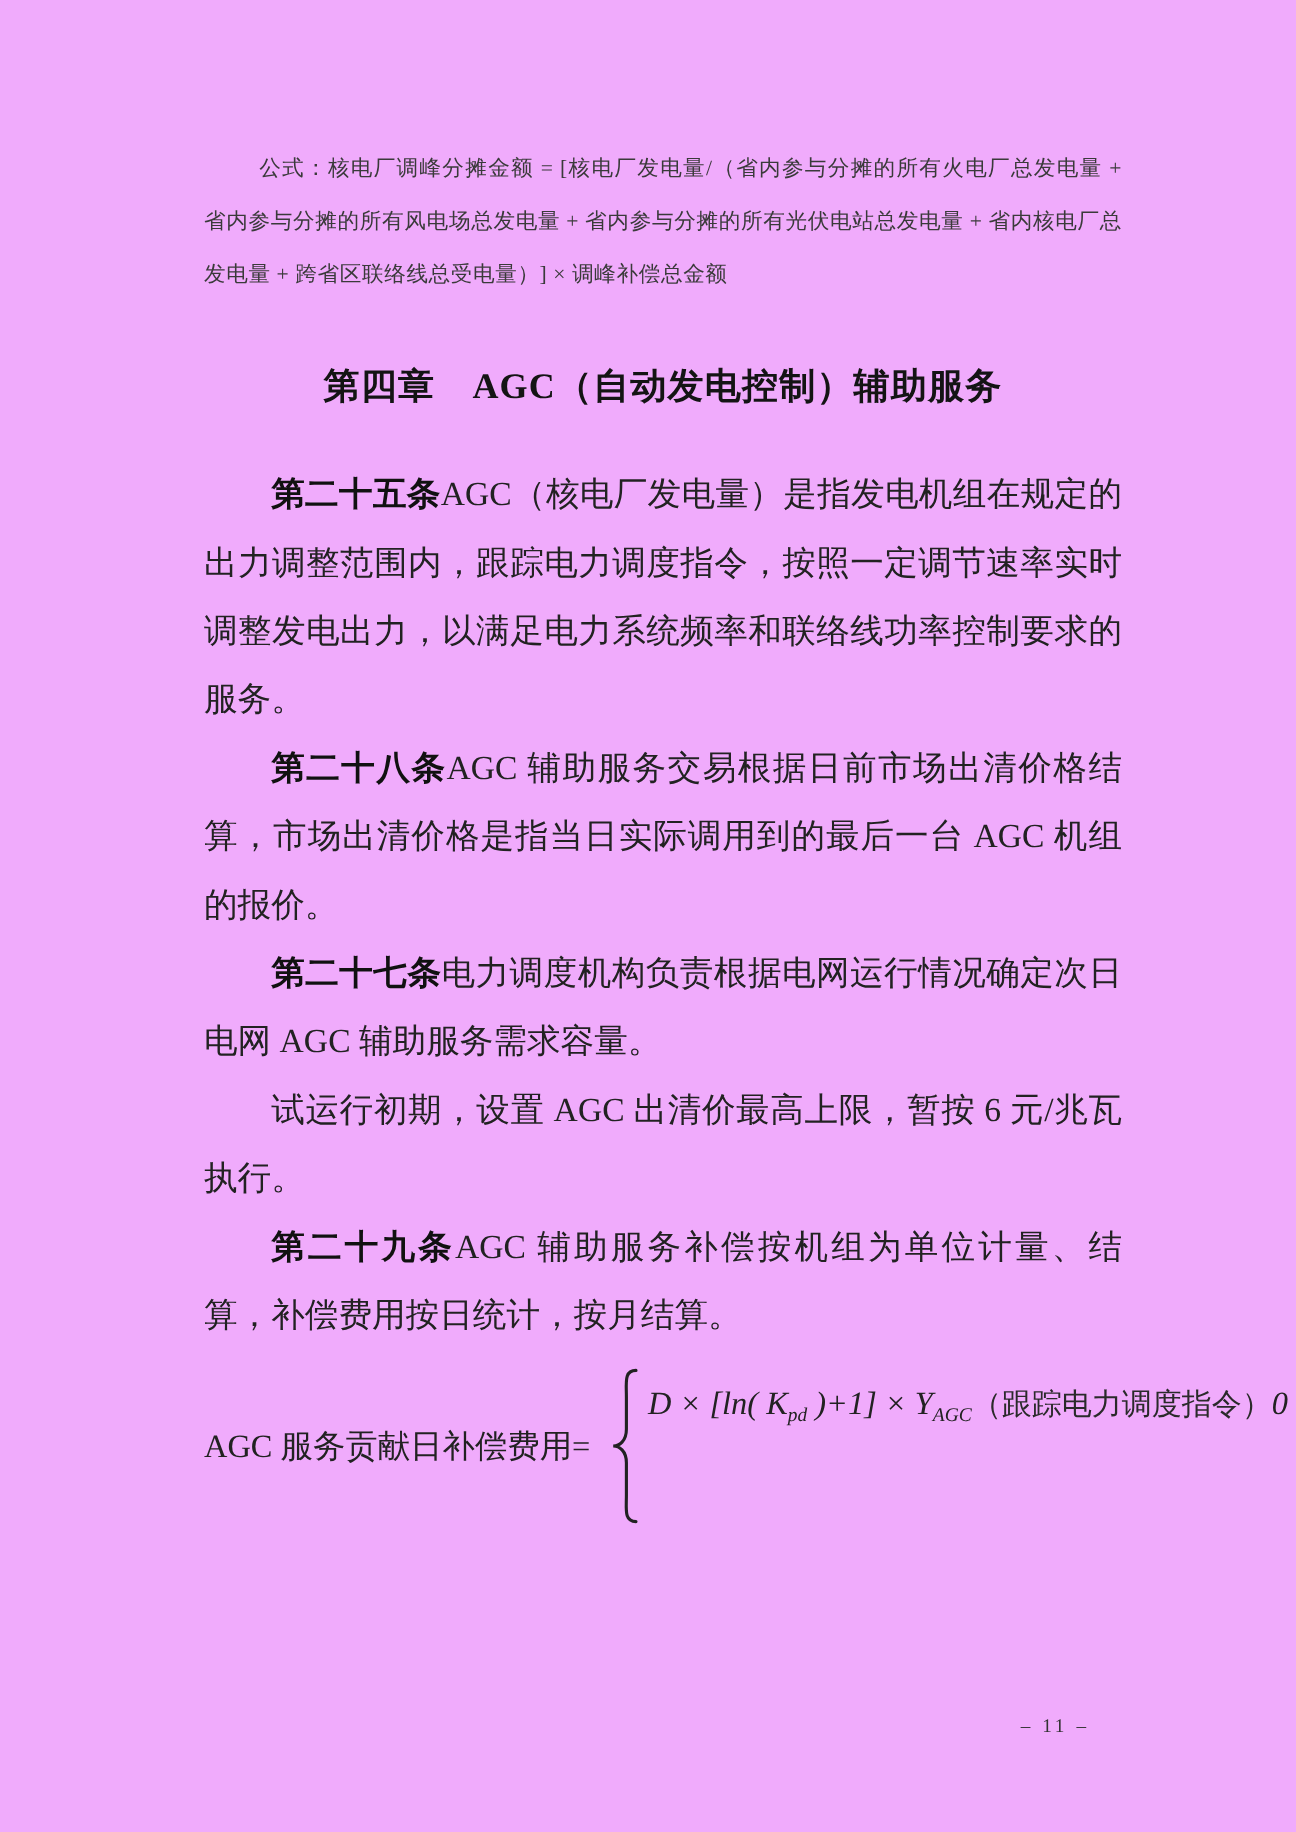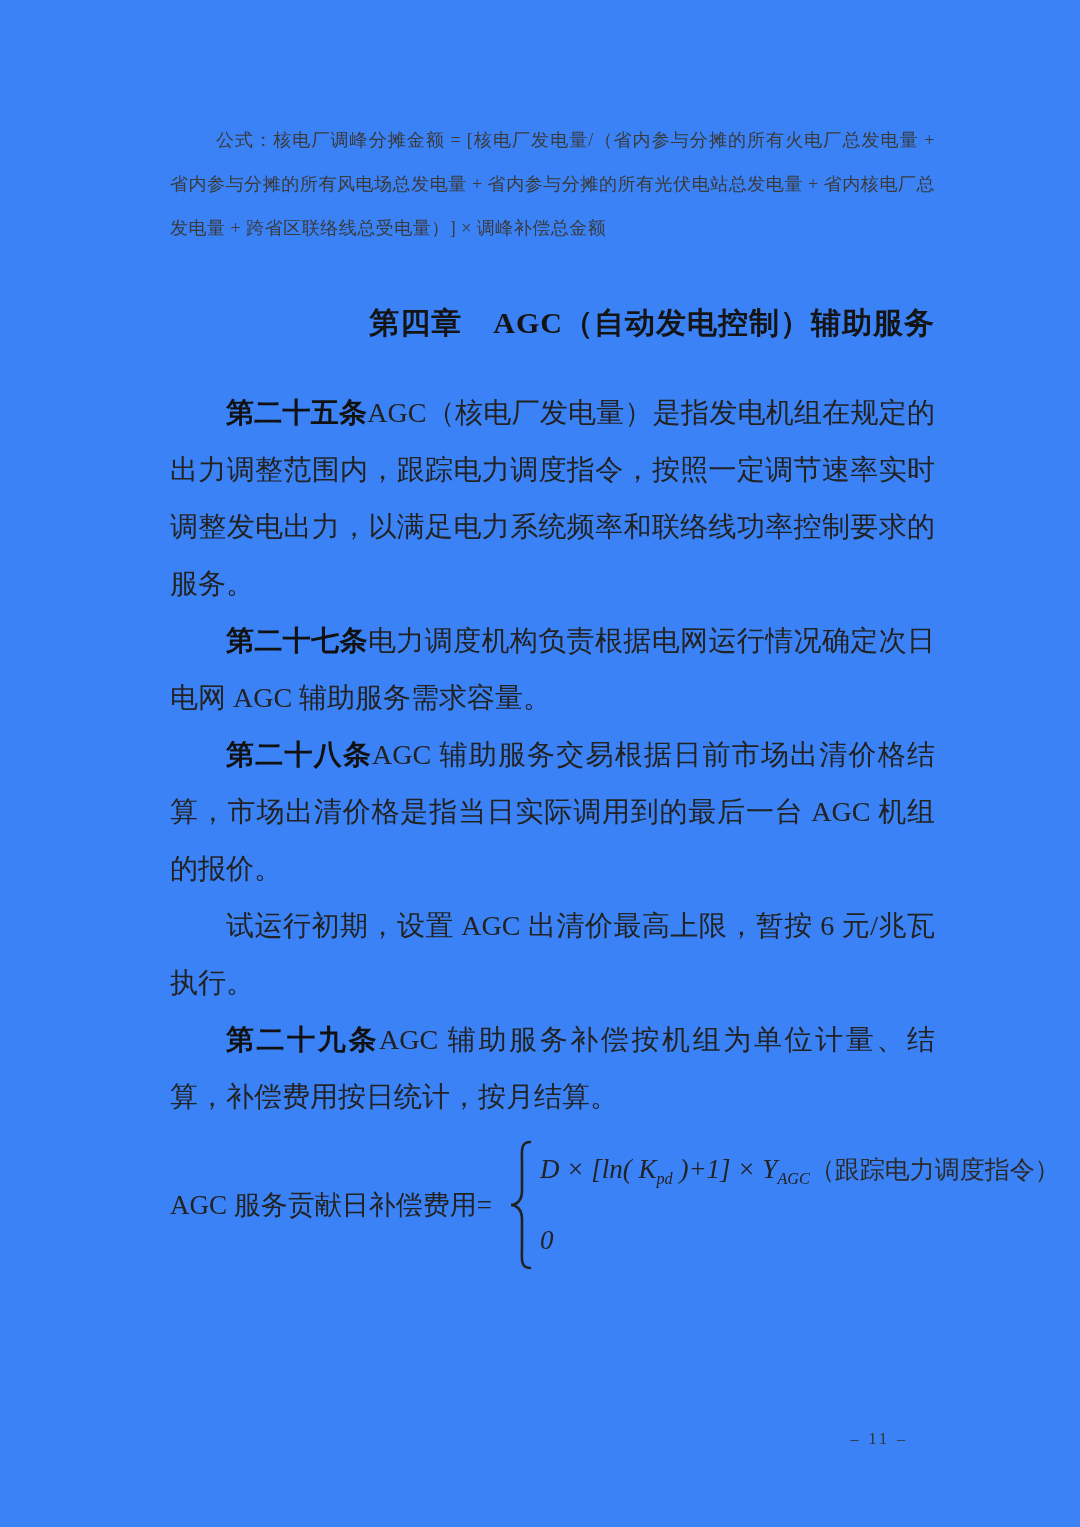"公式：核电厂调峰分摊金额 = [核电厂发电量/（省内参与分摊的所有火电厂总发电量" .page { background: #3b82f6 -> #f0abfc }
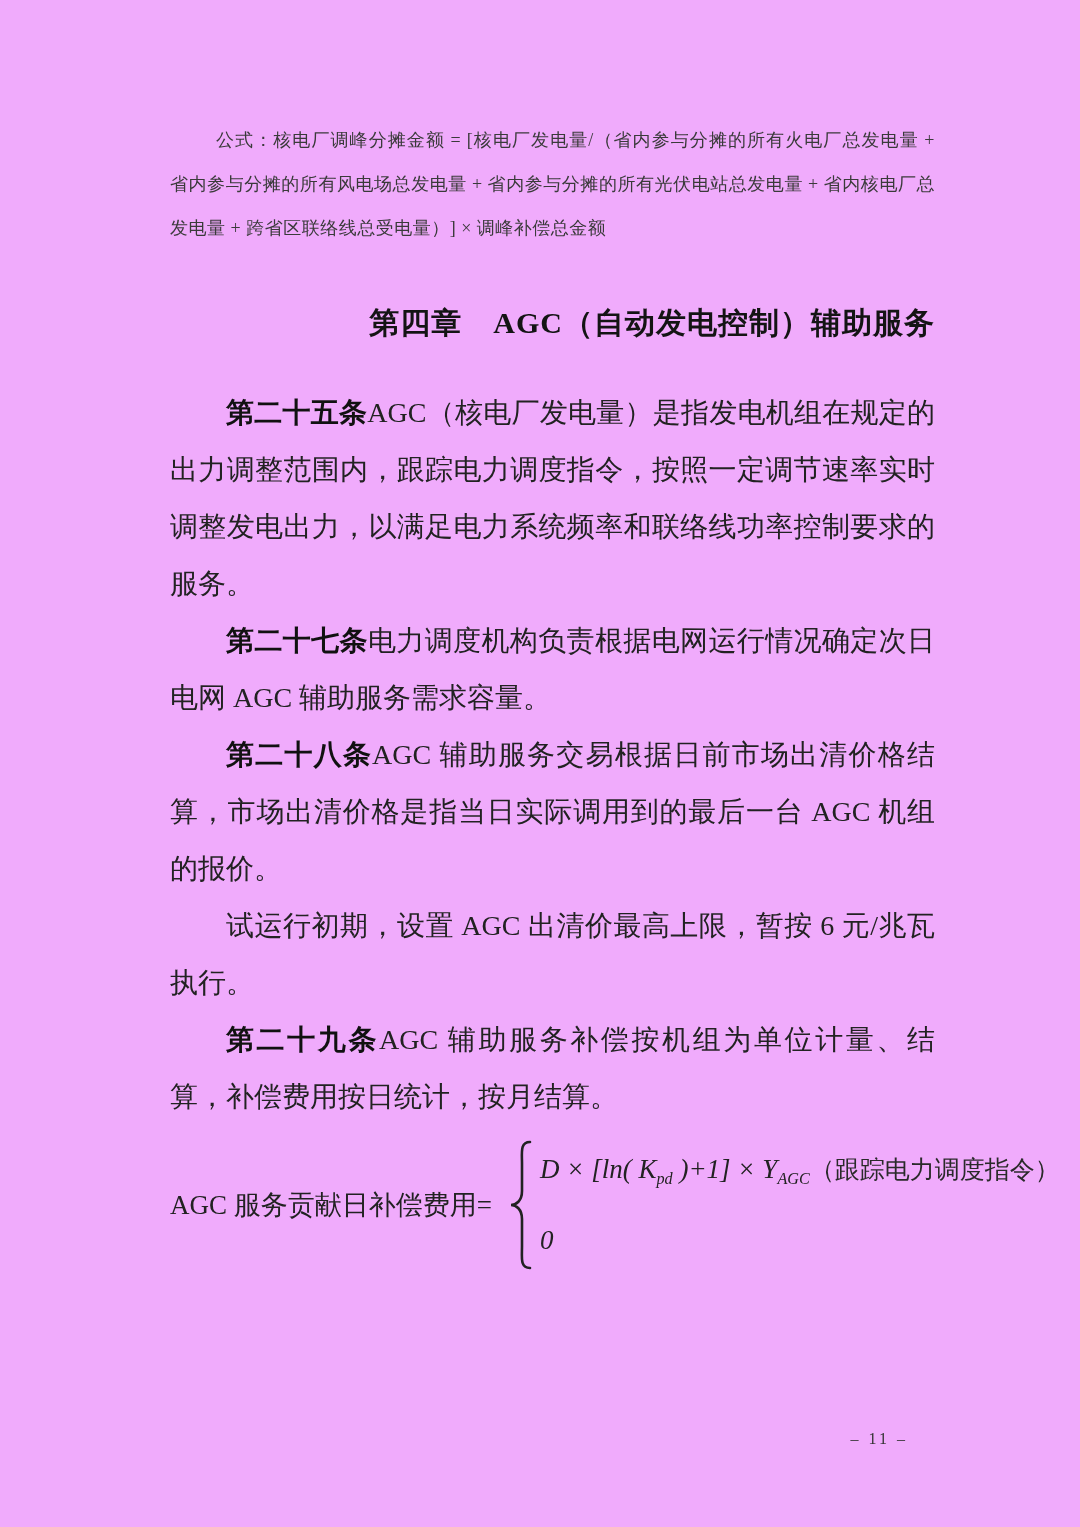"第四章 AGC（自动发电控制）辅助服务" .chapter-title { text-align: right -> center }
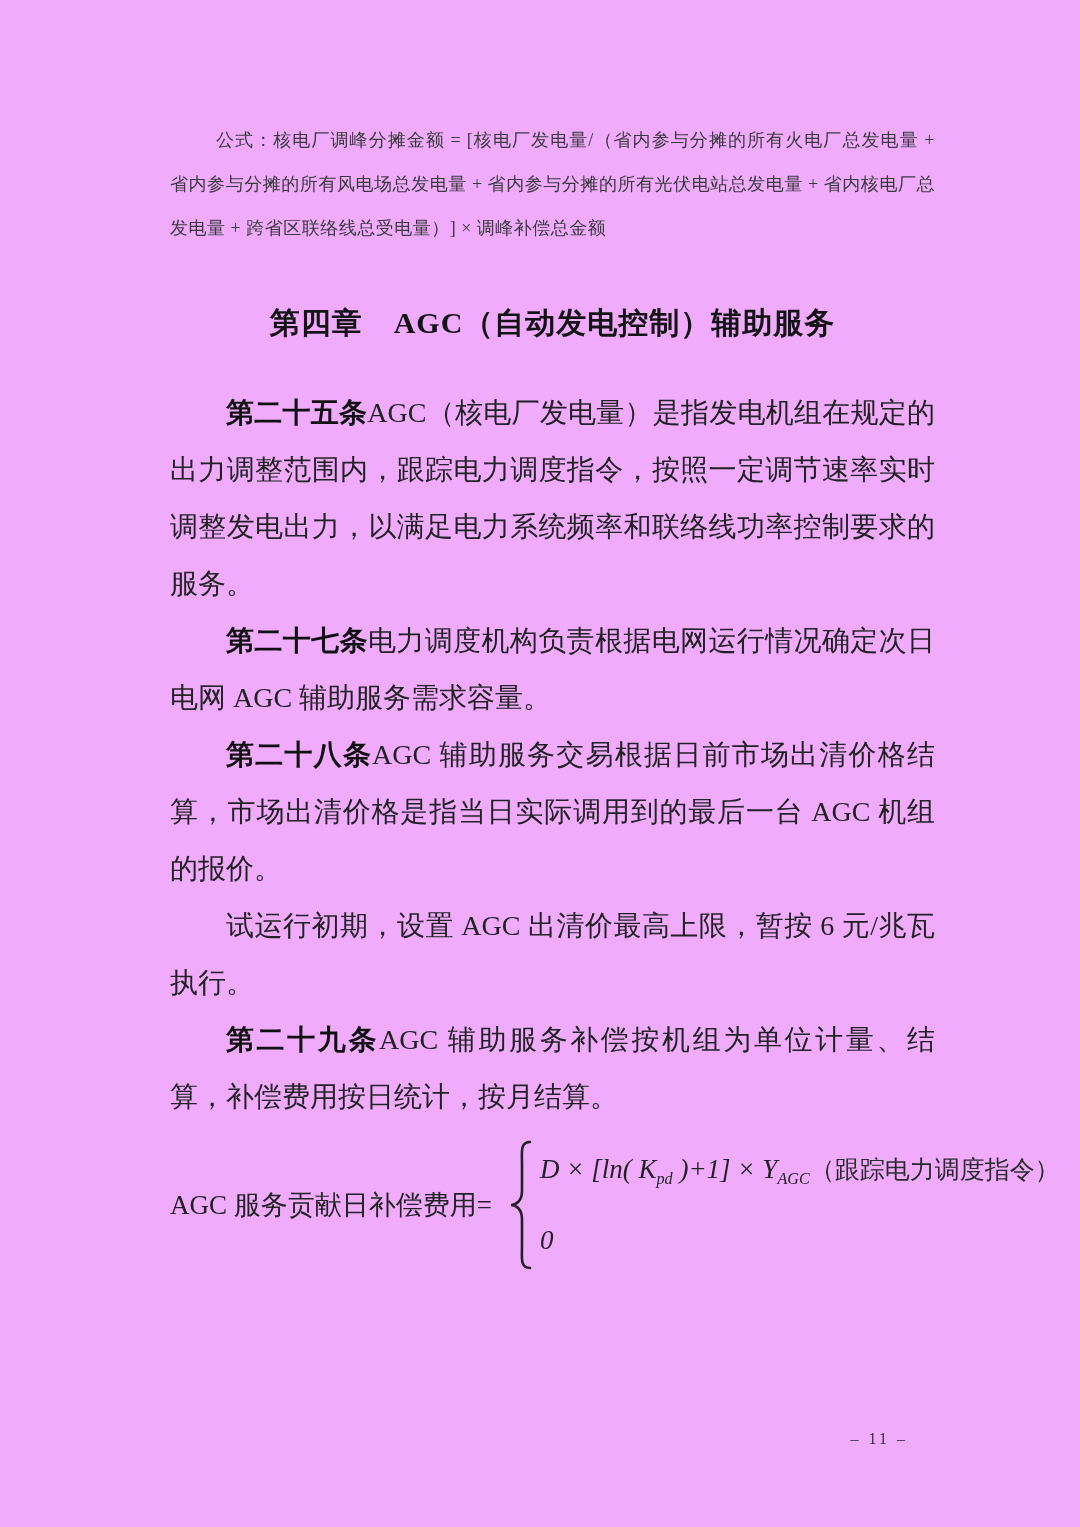"第二十七条电力调度机构负责根据电网运行情况确定次日电网 AGC" p.article { order: before "第二十八条 AGC" -> after "第二十八条 AGC" }
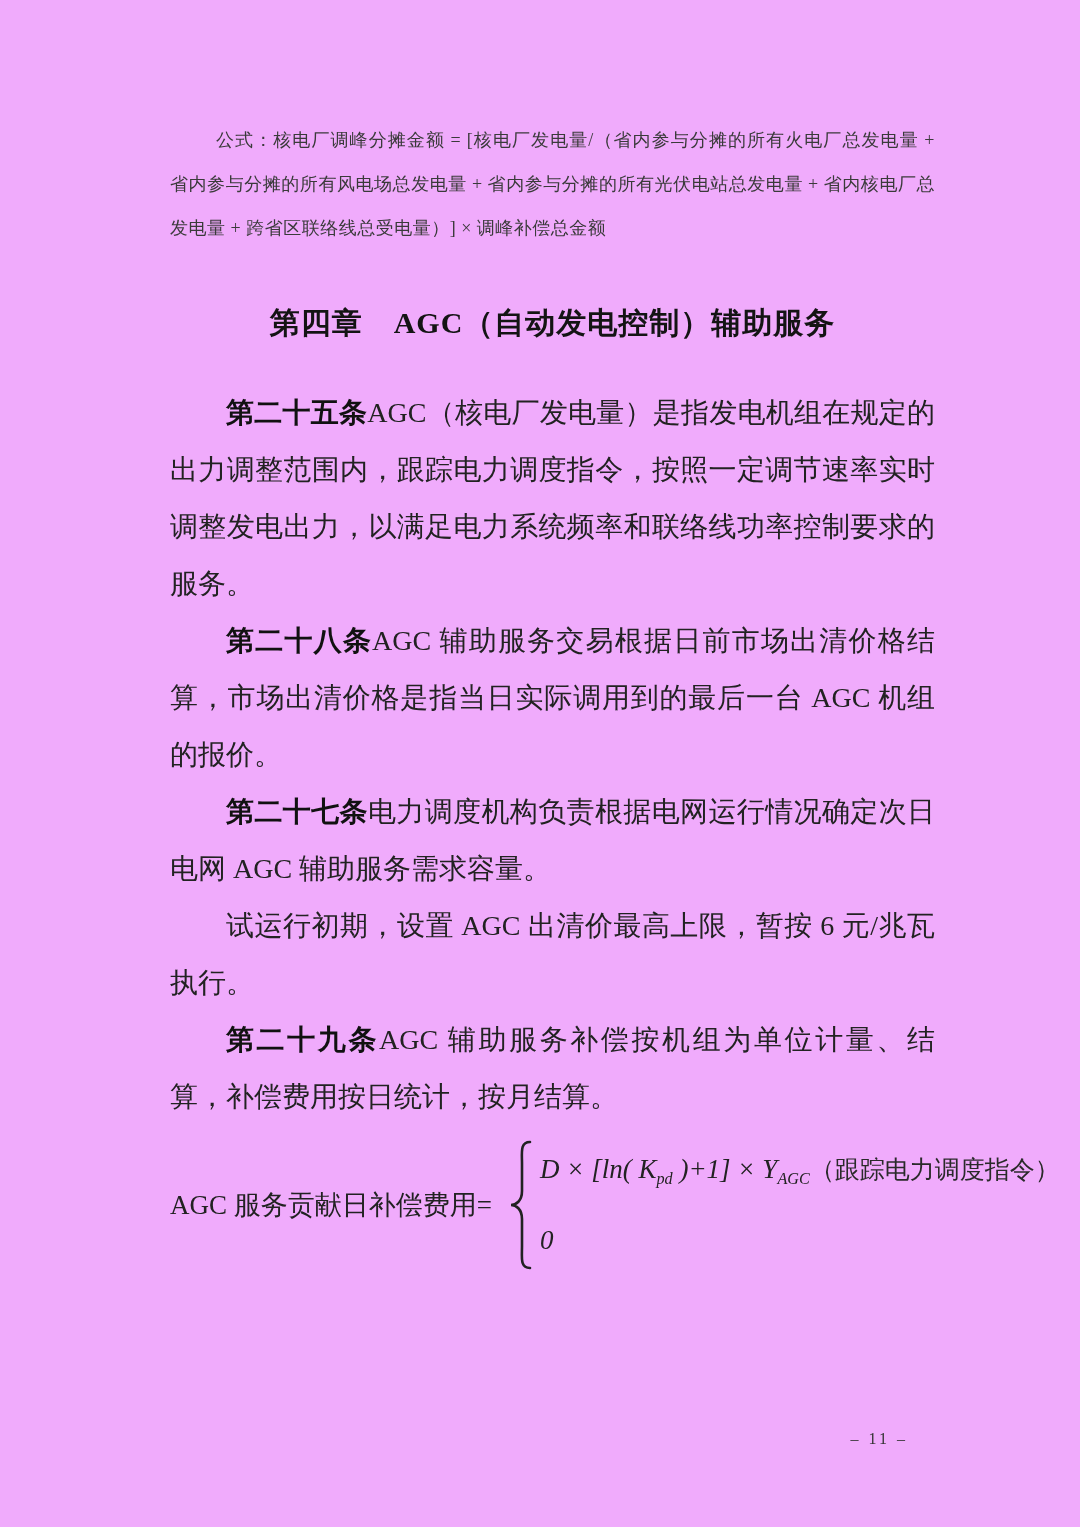"D × [ln( Kpd )+1]" .cases { flex-direction: column -> row }
